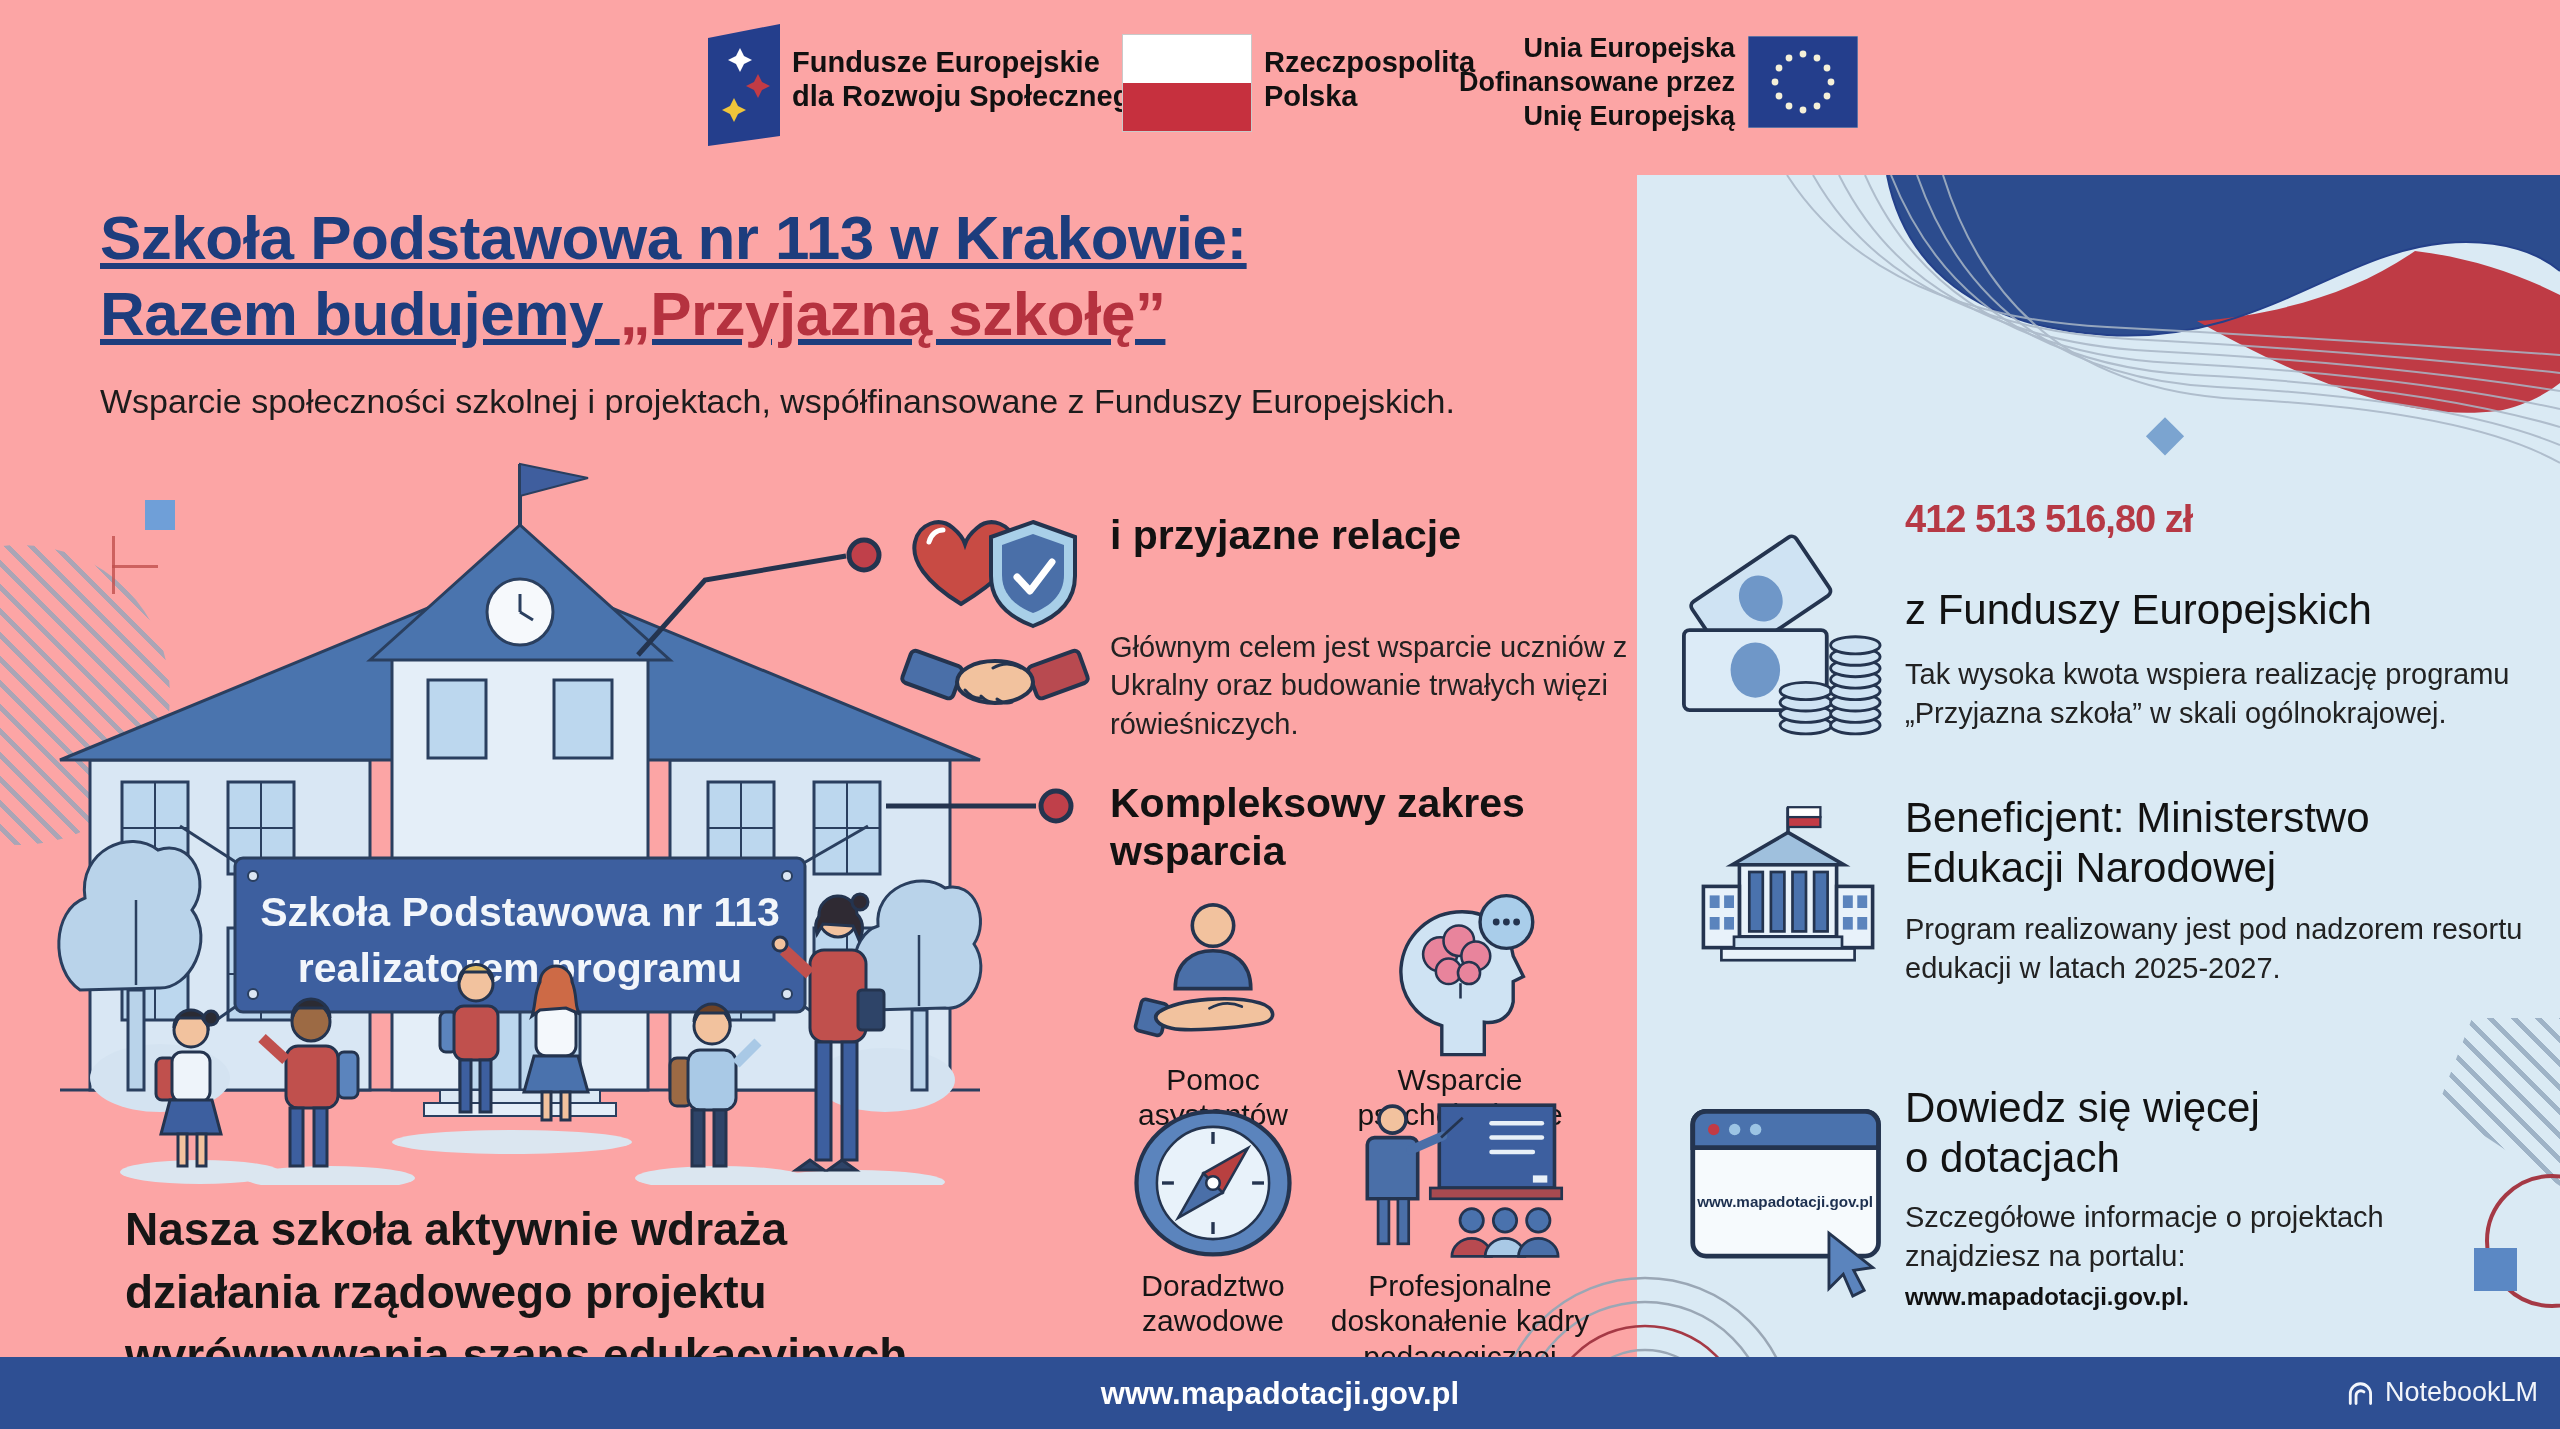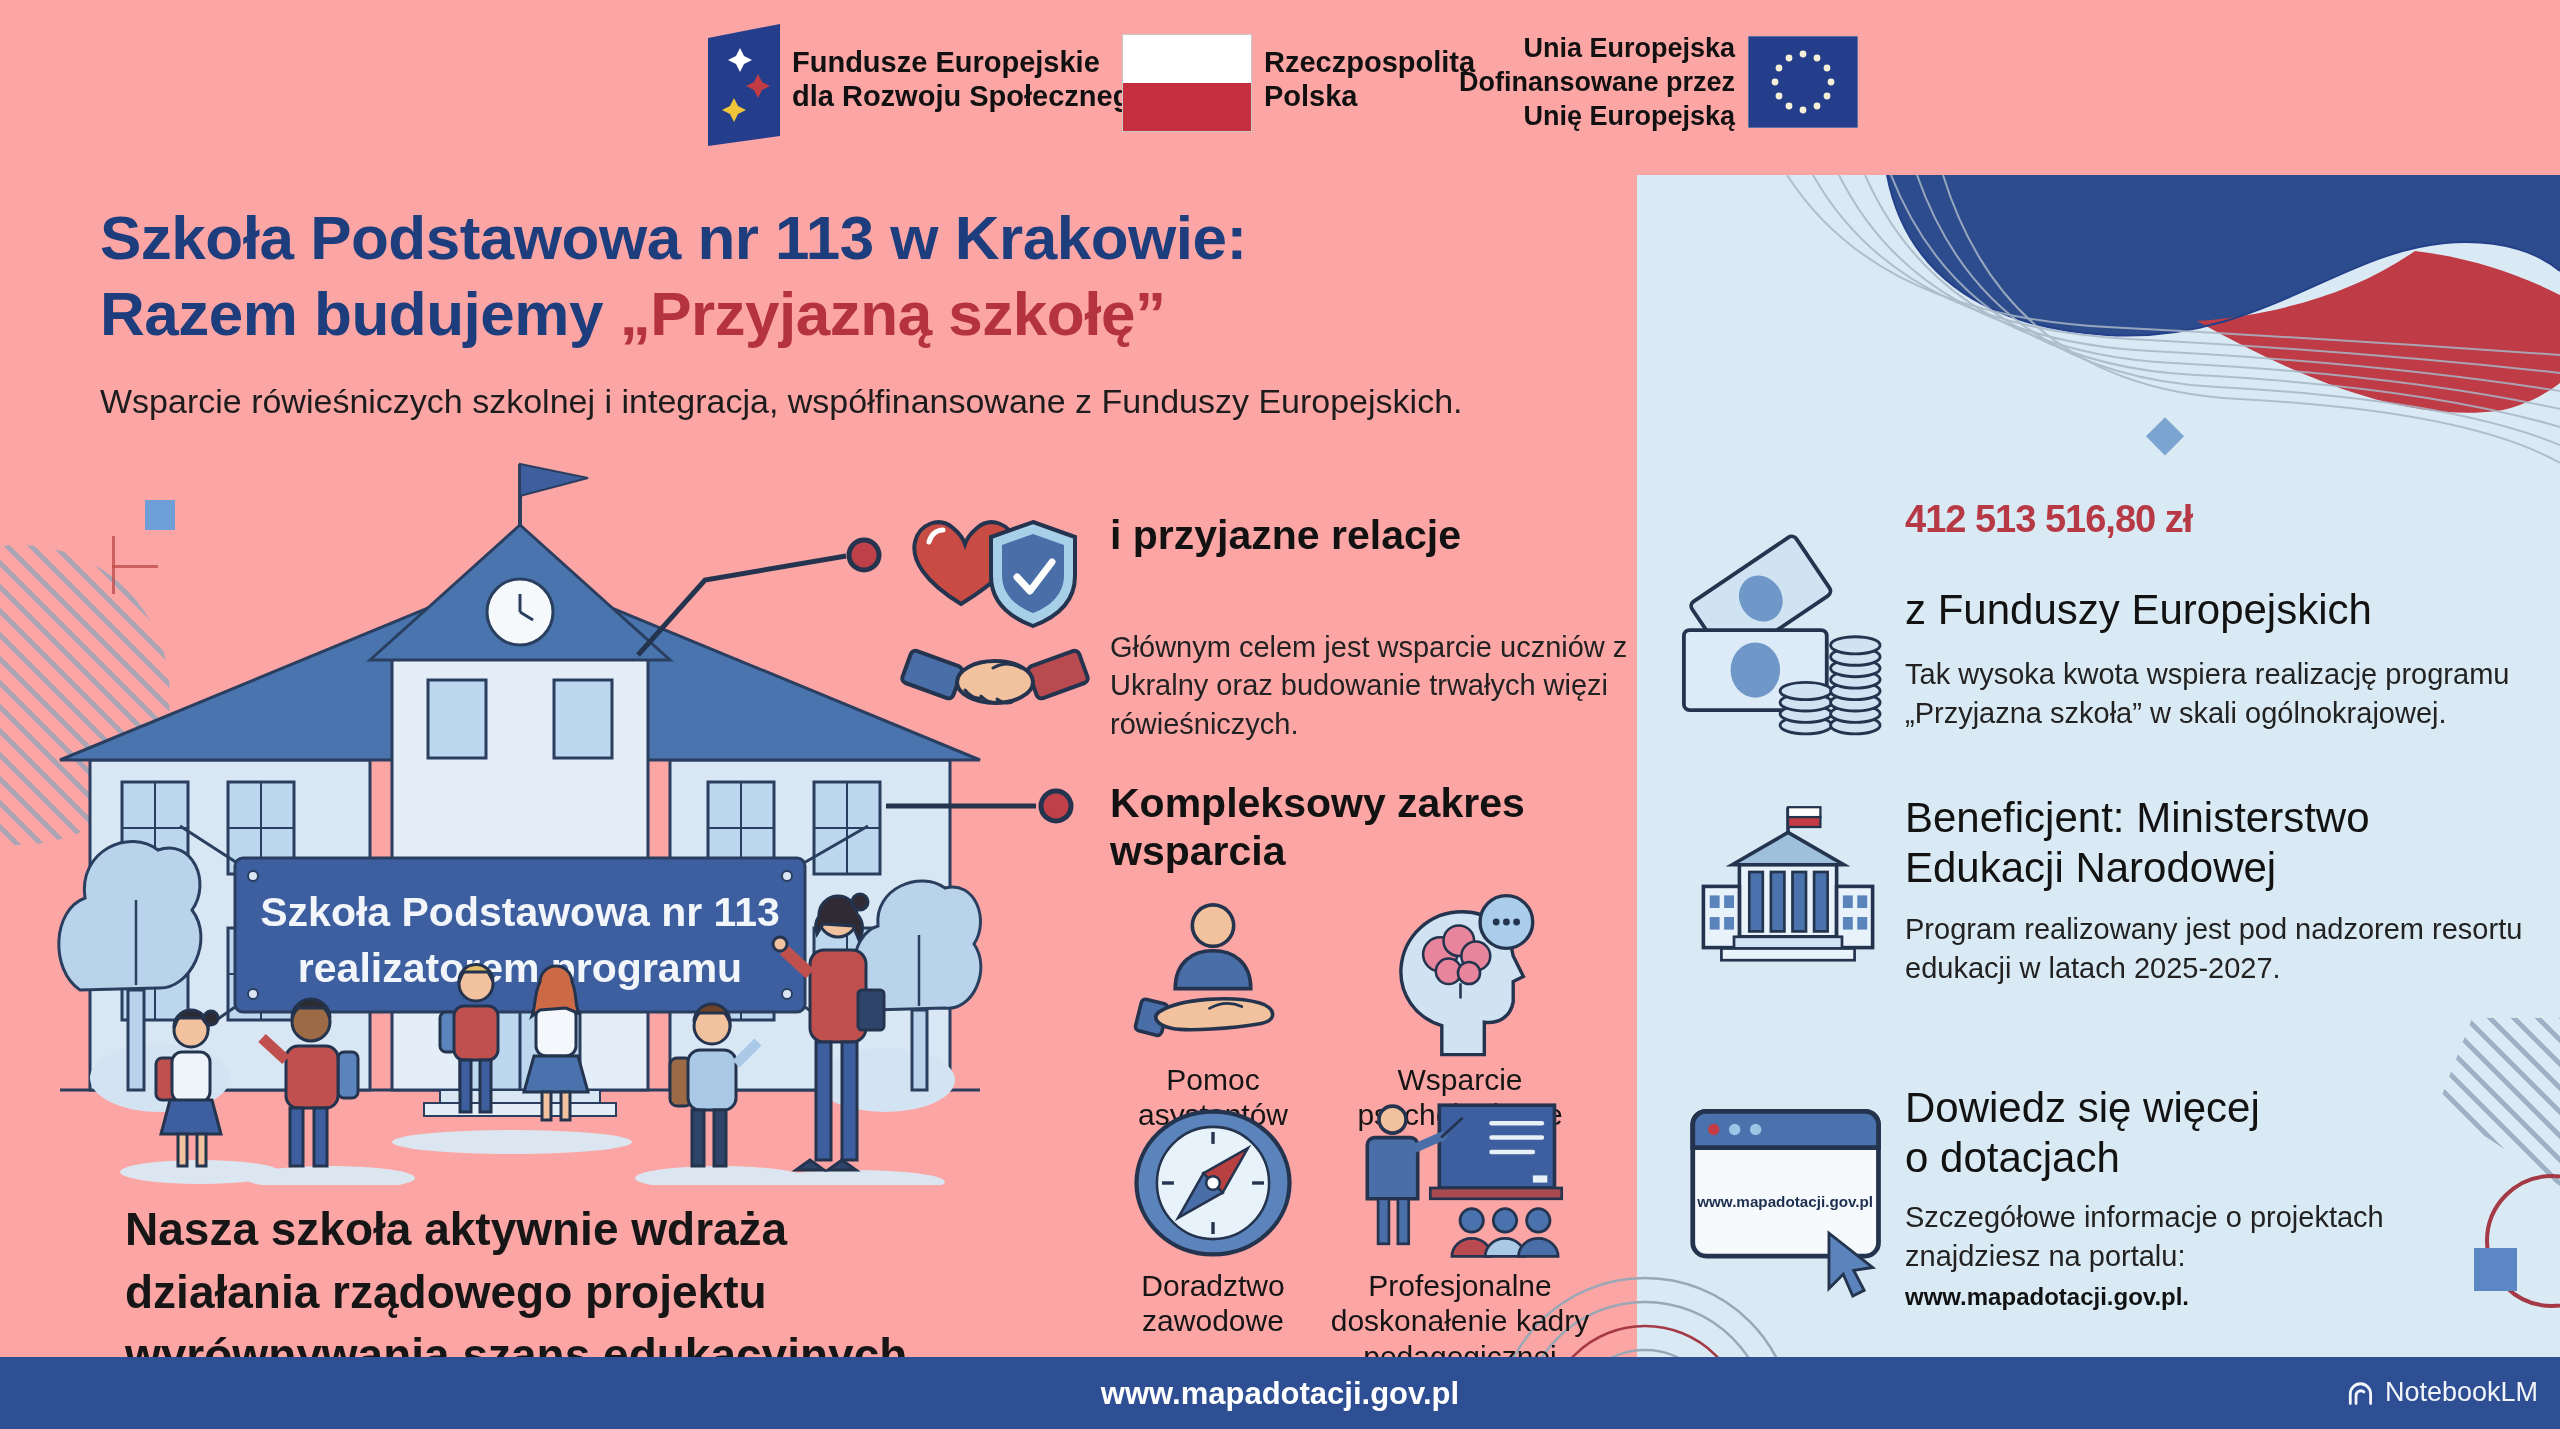"Szkoła Podstawowa nr 113 w" div.abs { text-decoration: none -> underline }
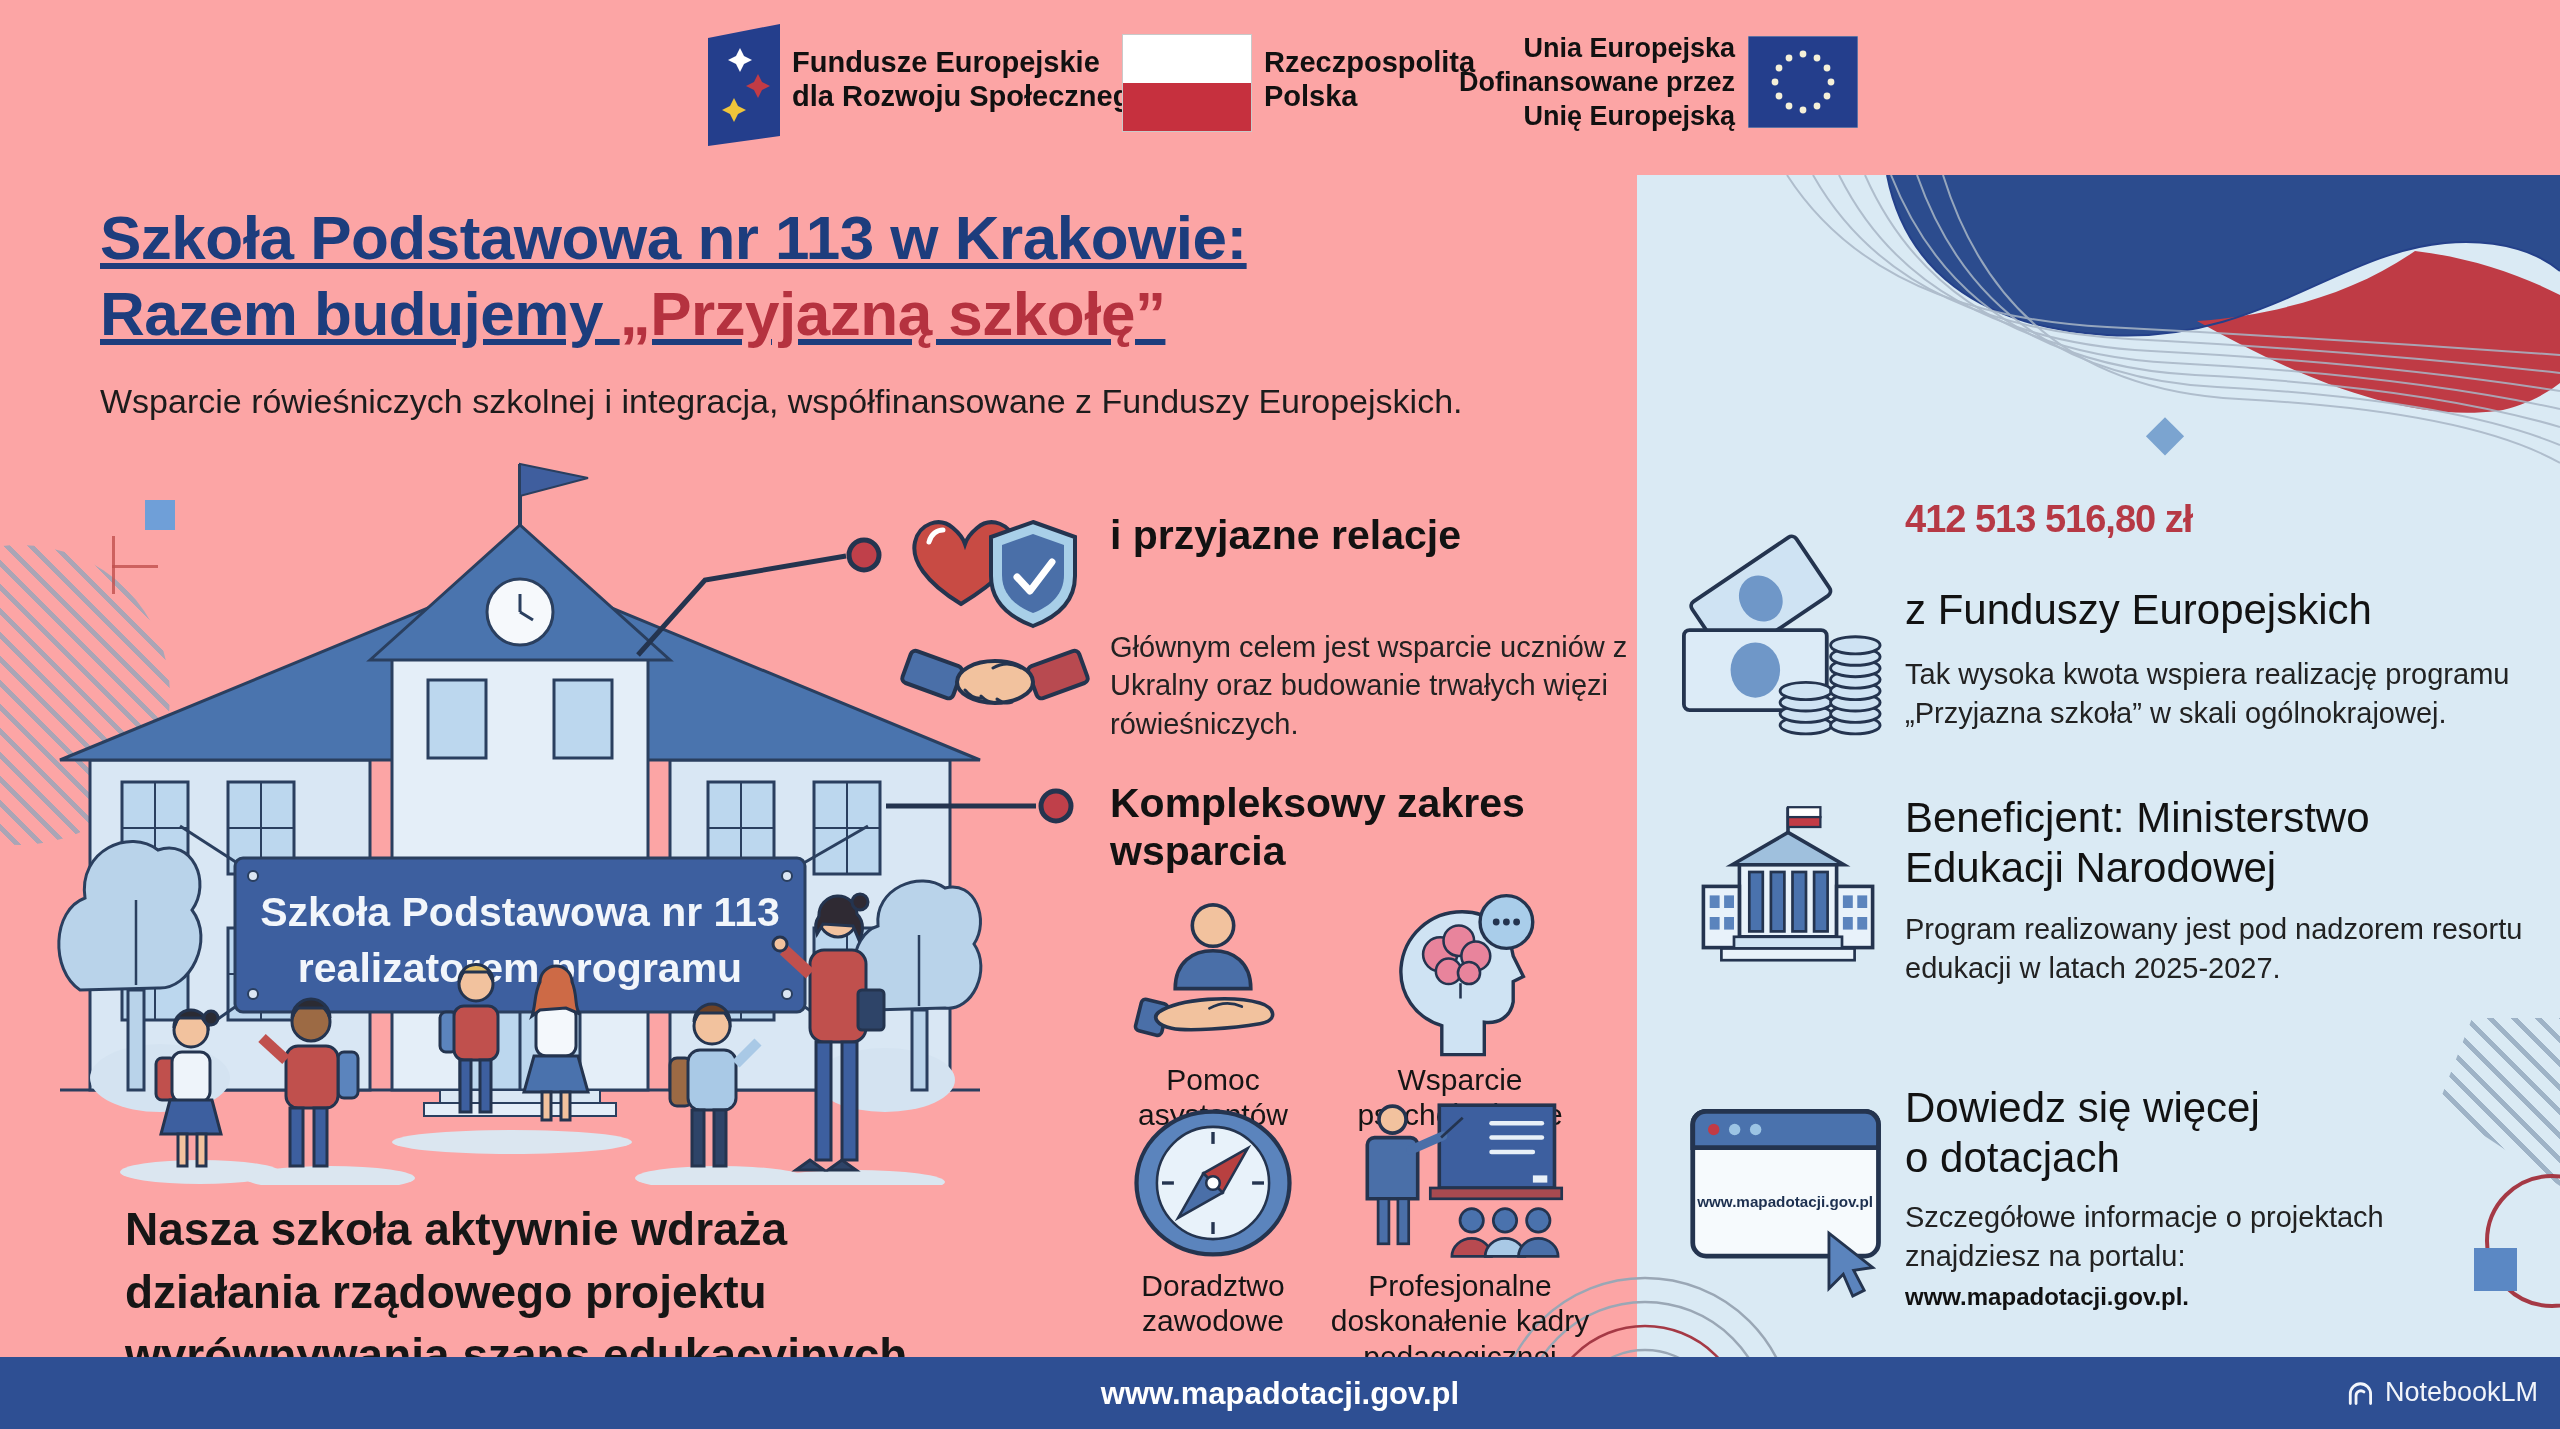"Wsparcie rówieśniczych szkolnej i" div.abs { text: rówieśniczych szkolnej i integracja -> społeczności szkolnej i projektach }
